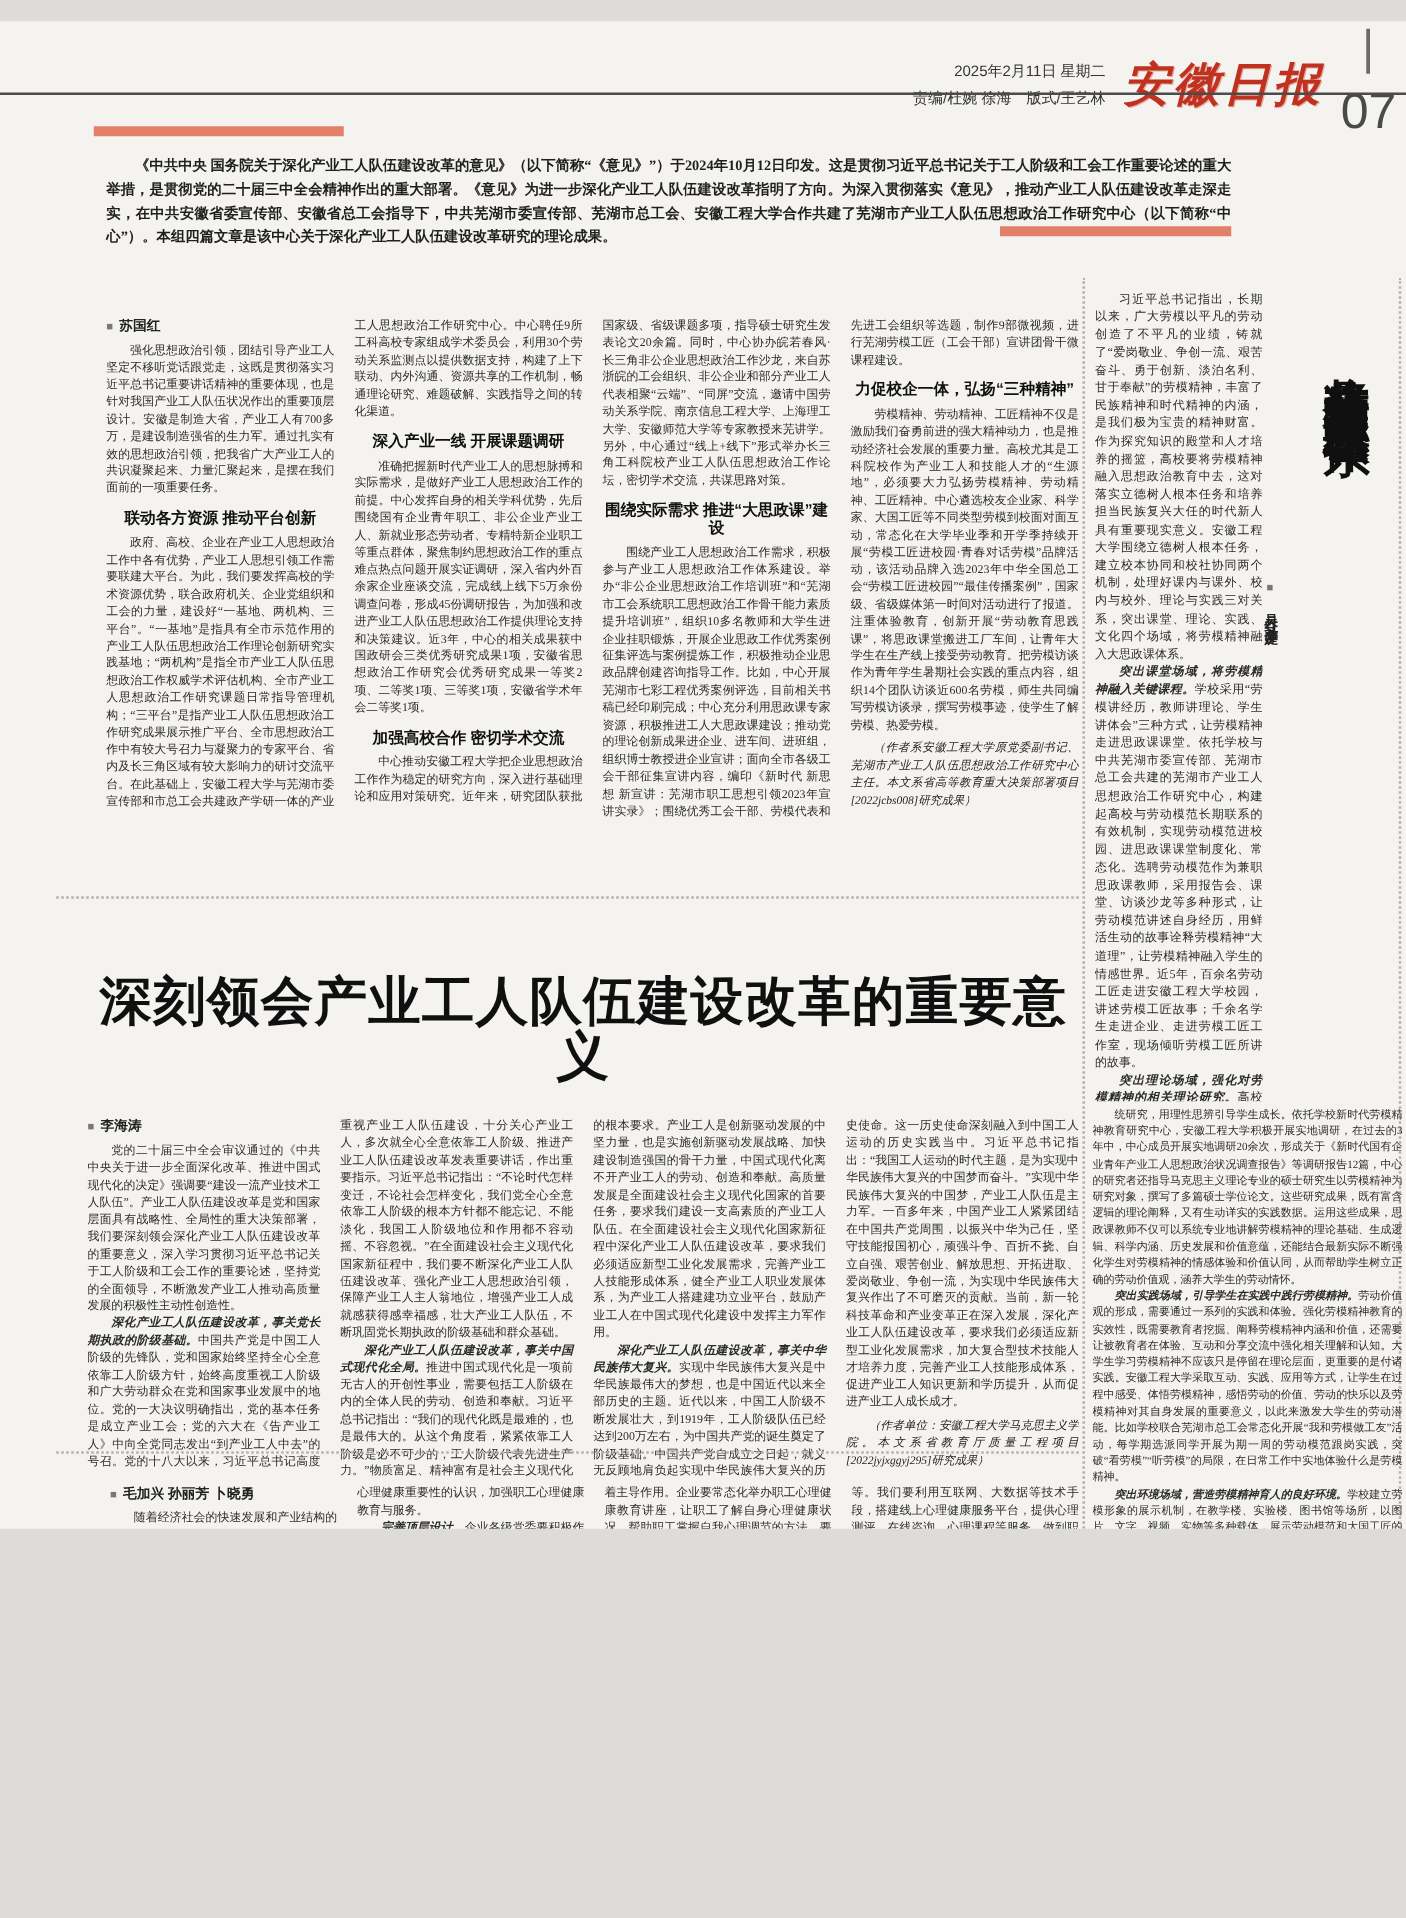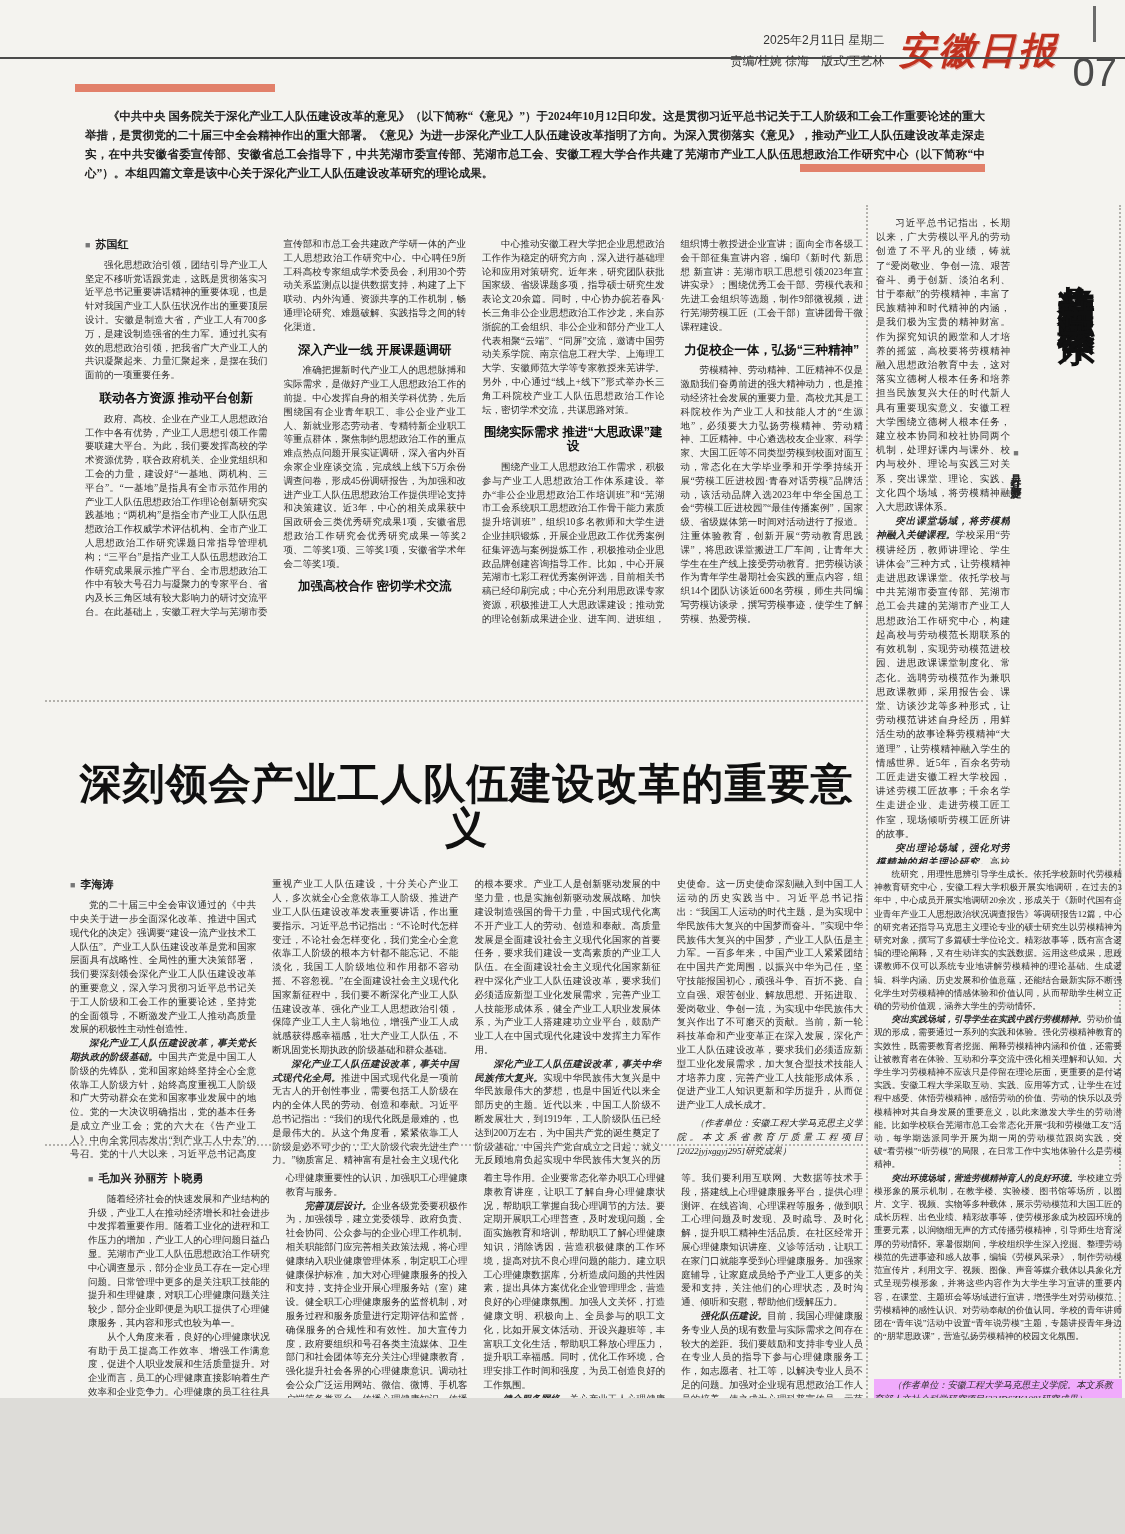"2025年2月11日 星期二" .page { height: 1398px -> 1206px; margin: 0 auto -> 17px auto }
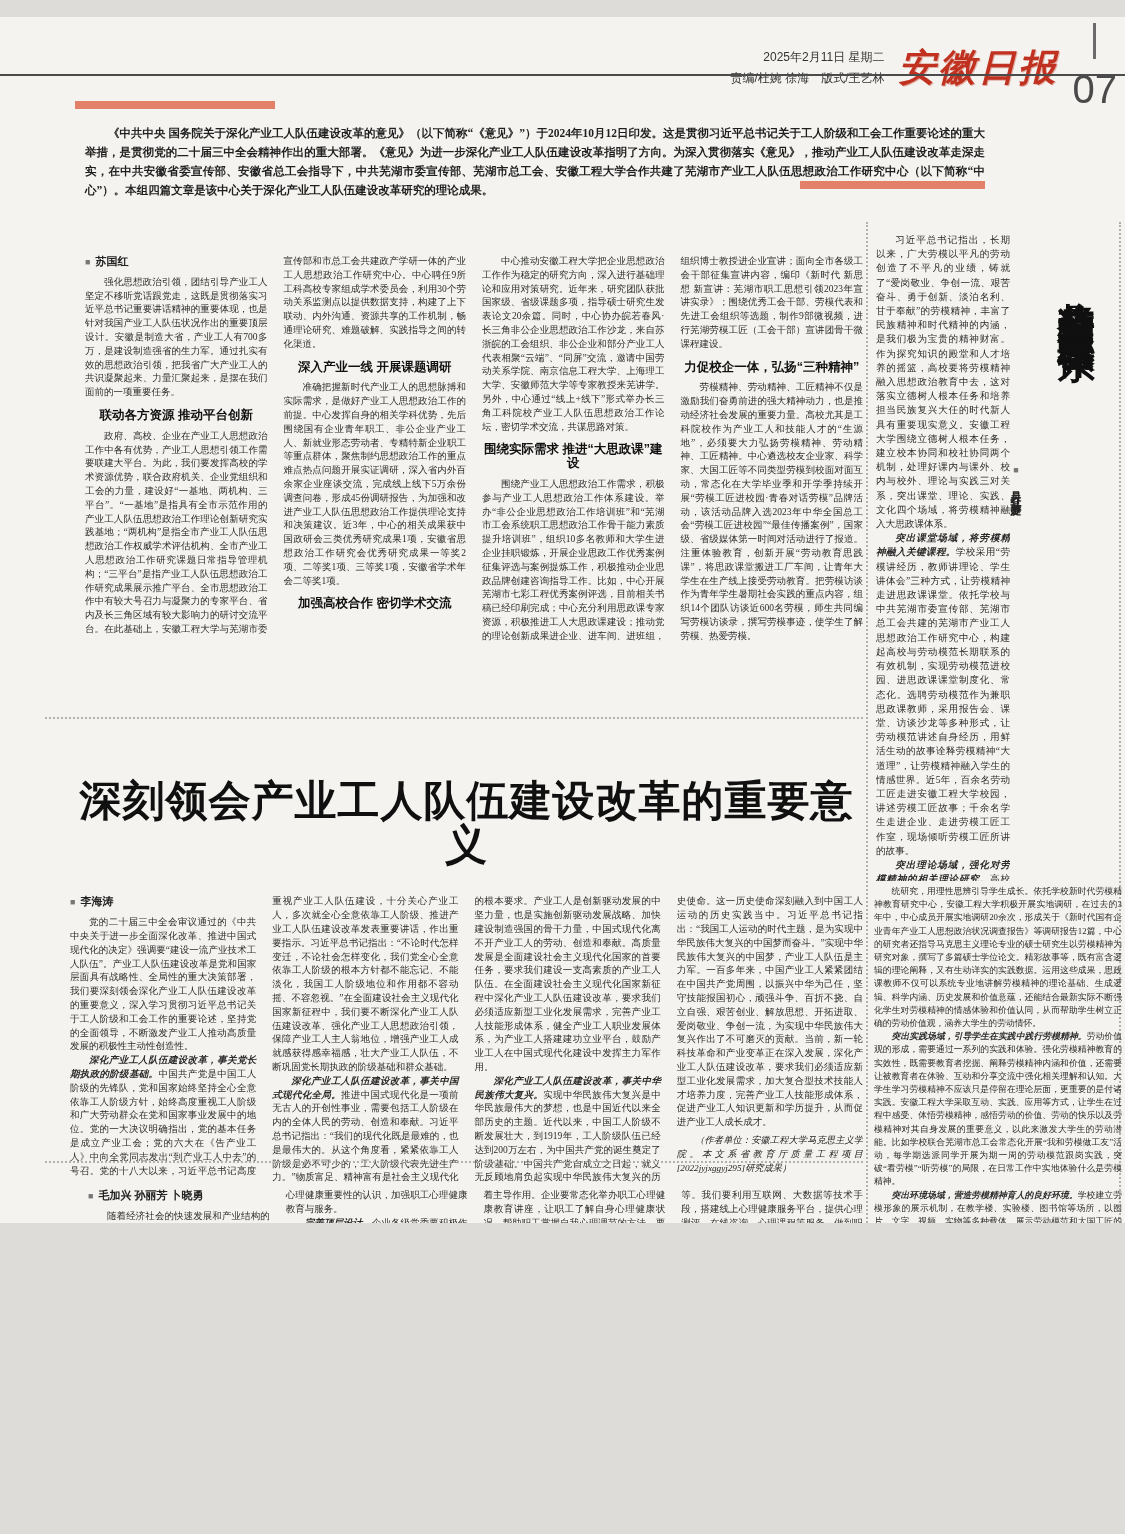"（作者系安徽工程大学原党委副书记、芜湖市产业工人队伍思想政治工作研究中心主任。本" p.attrib { html: none -> <p>（作者系安徽工程大学原党委副书记、芜湖市产业工人队伍思想政治工作研究中心主任。本文系省高等教育重大决策部署项目[2022jcbs008]研究成果）</p> }
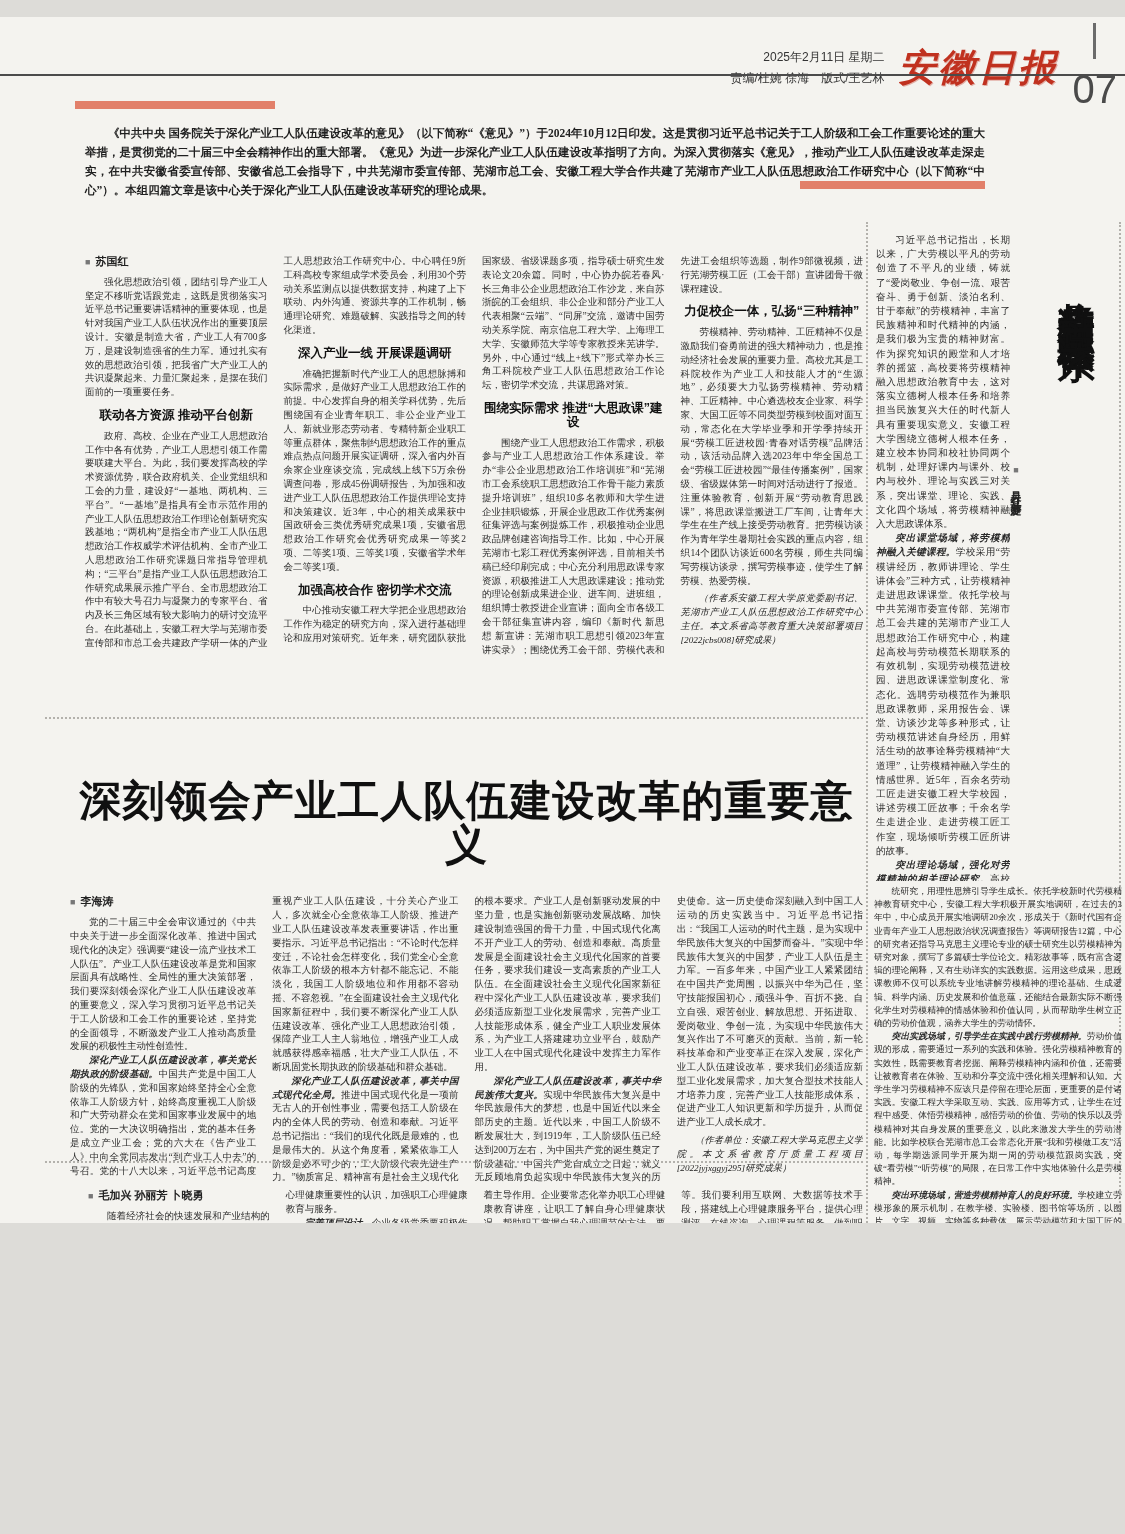"统研究，用理性思辨引导学生成长。依托学校新时代劳模精神教育研究中心，安徽工程大学" p.para { text: 精彩故事等 -> 这些研究成果 }
